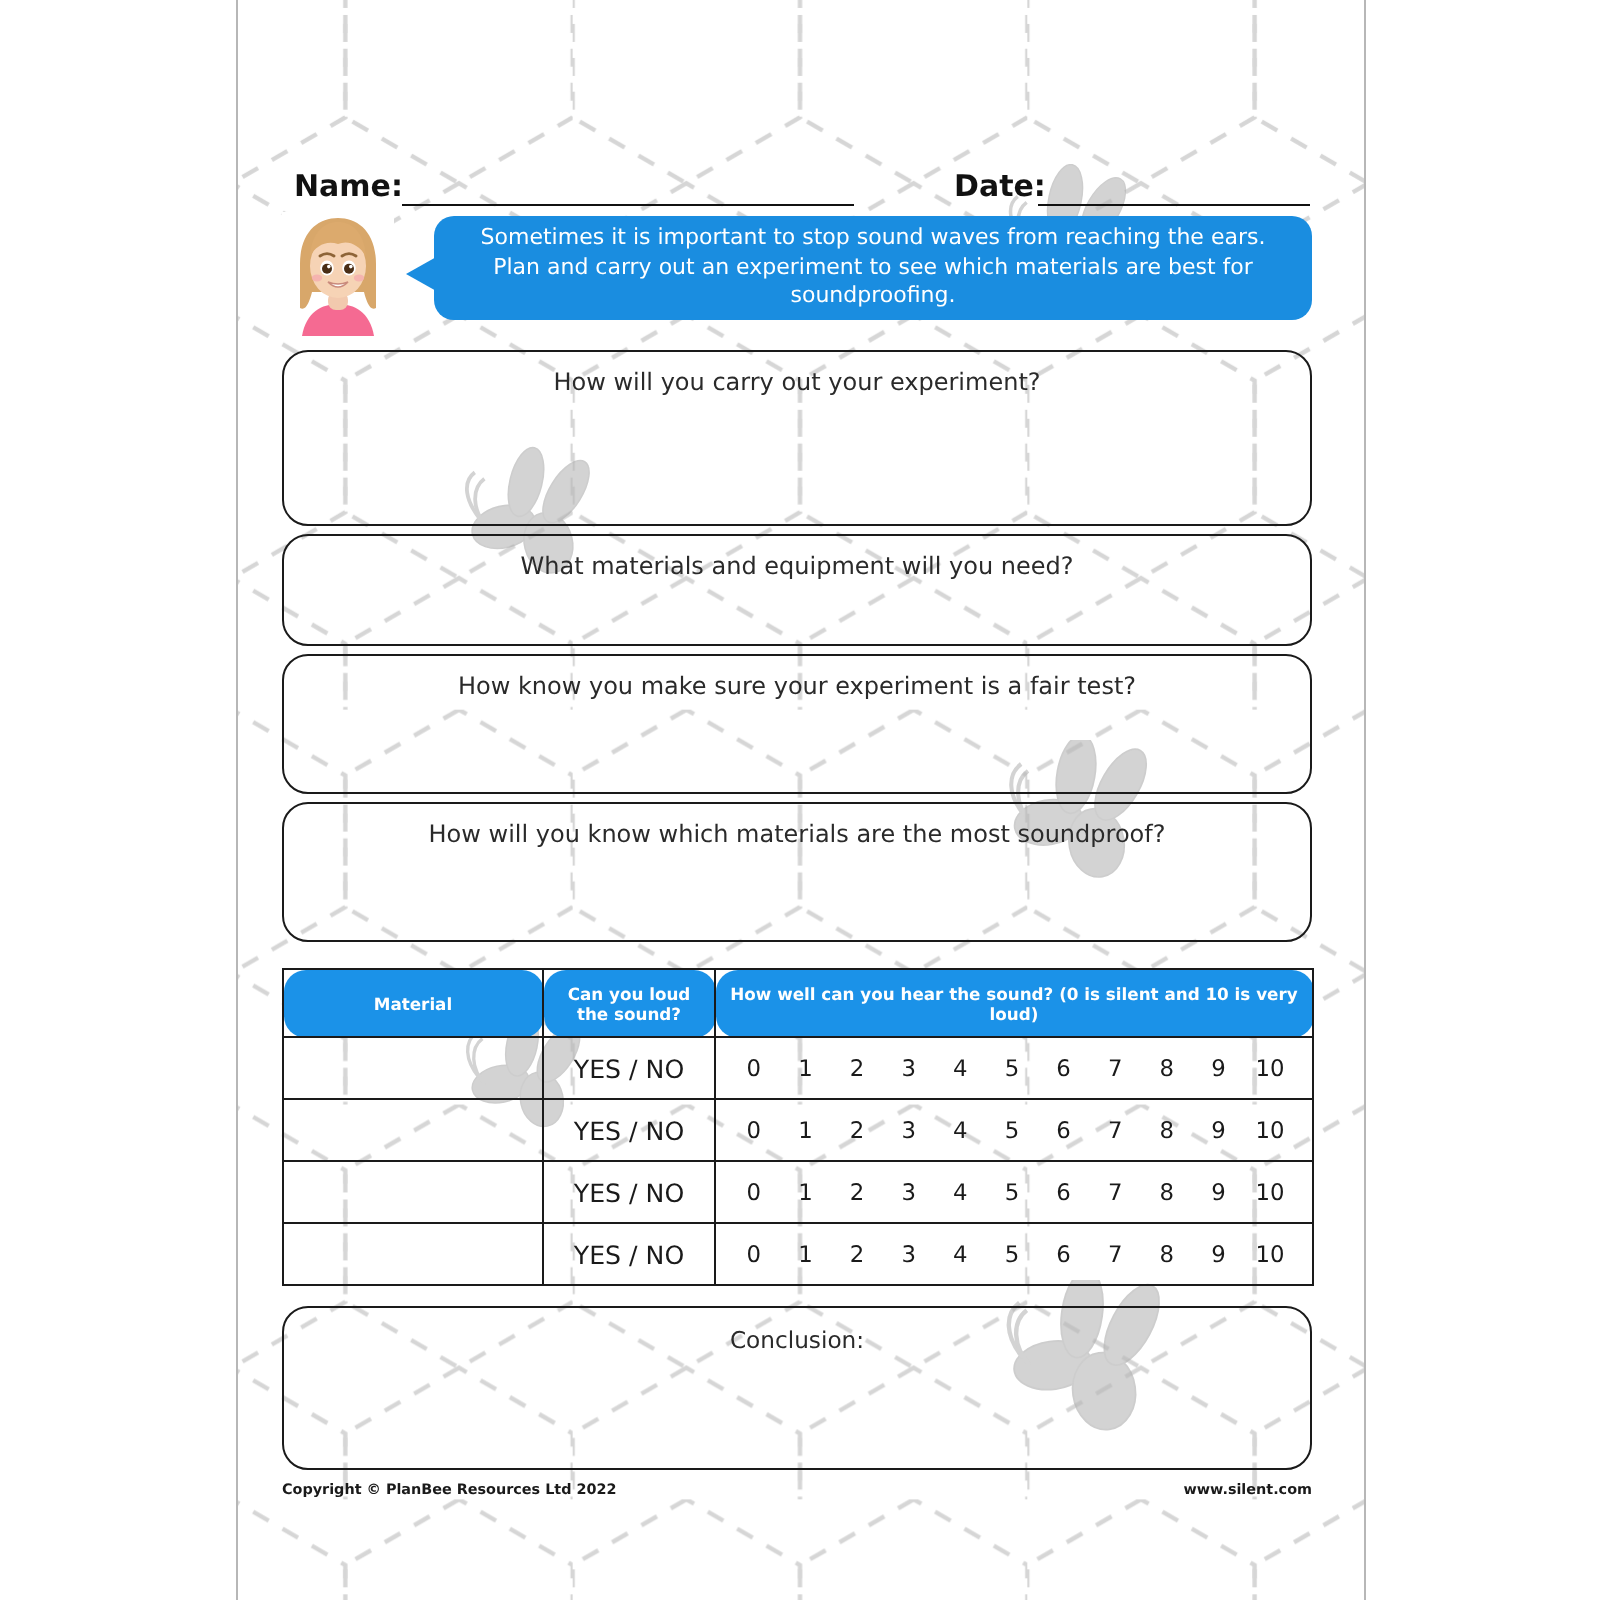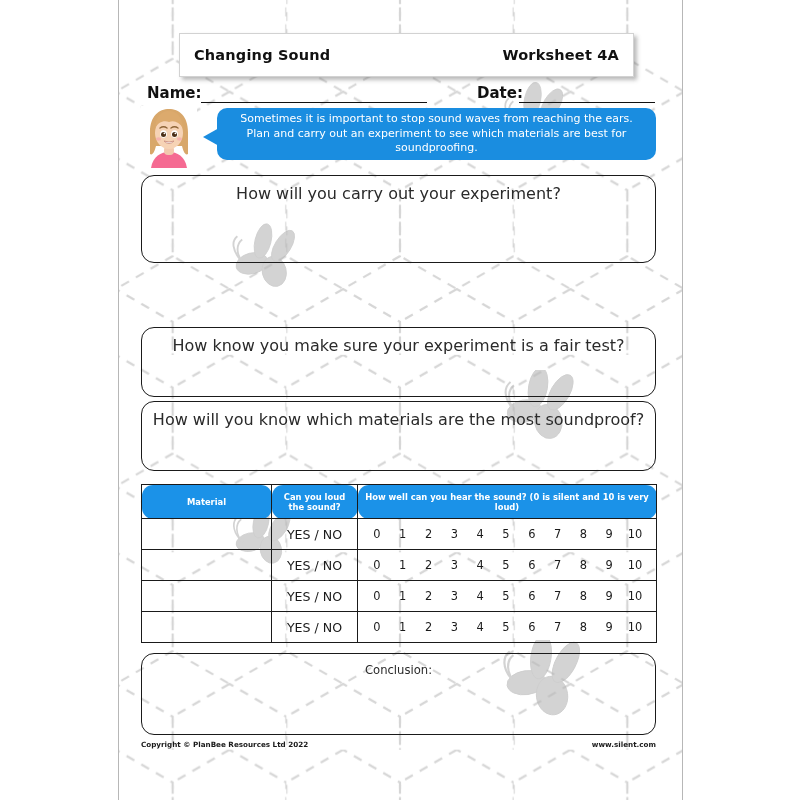"Changing Sound" div.title-box { html: <div> <span>Changing Sound</span> <span>Worksheet 4A</span> </div> -> none }
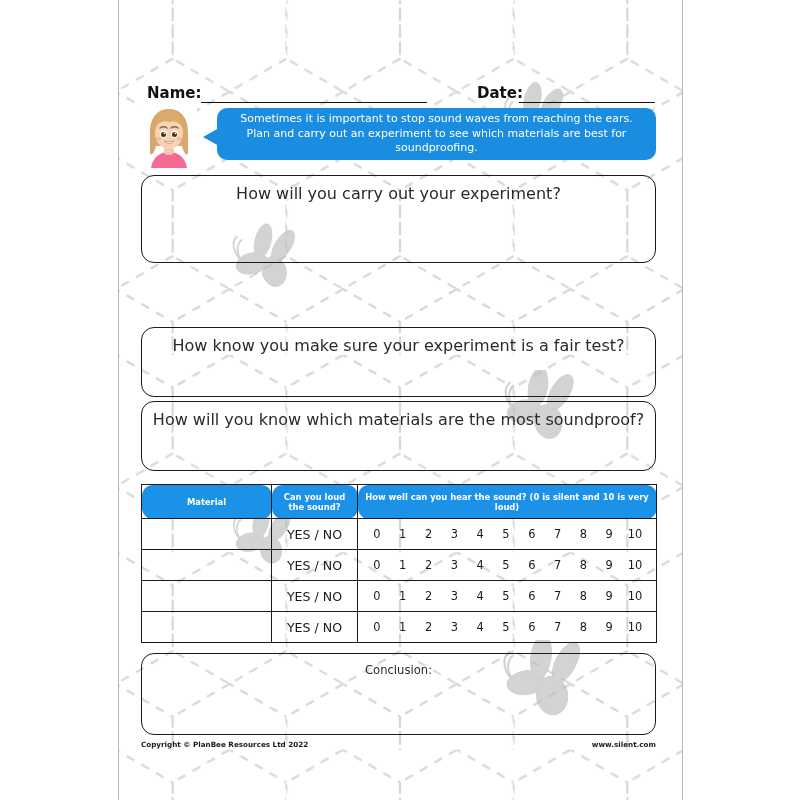"How will you carry out" .qbox .qlabel { font-size: 16px -> 12px }
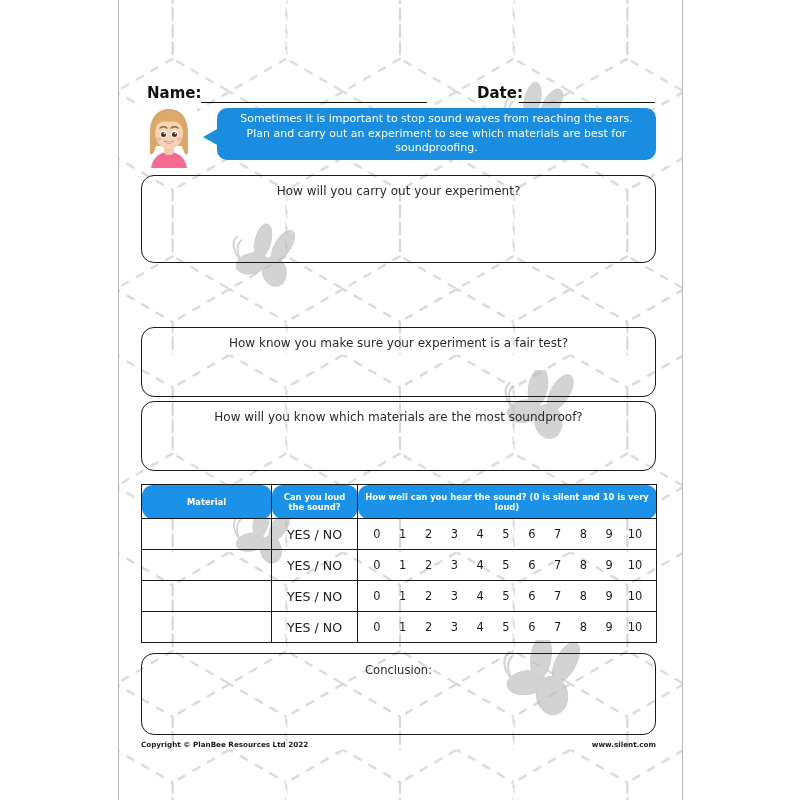"What materials and equipment will" div.qbox { html: none -> <div> <span>What materials and equipment will you need?</span> </div> }
